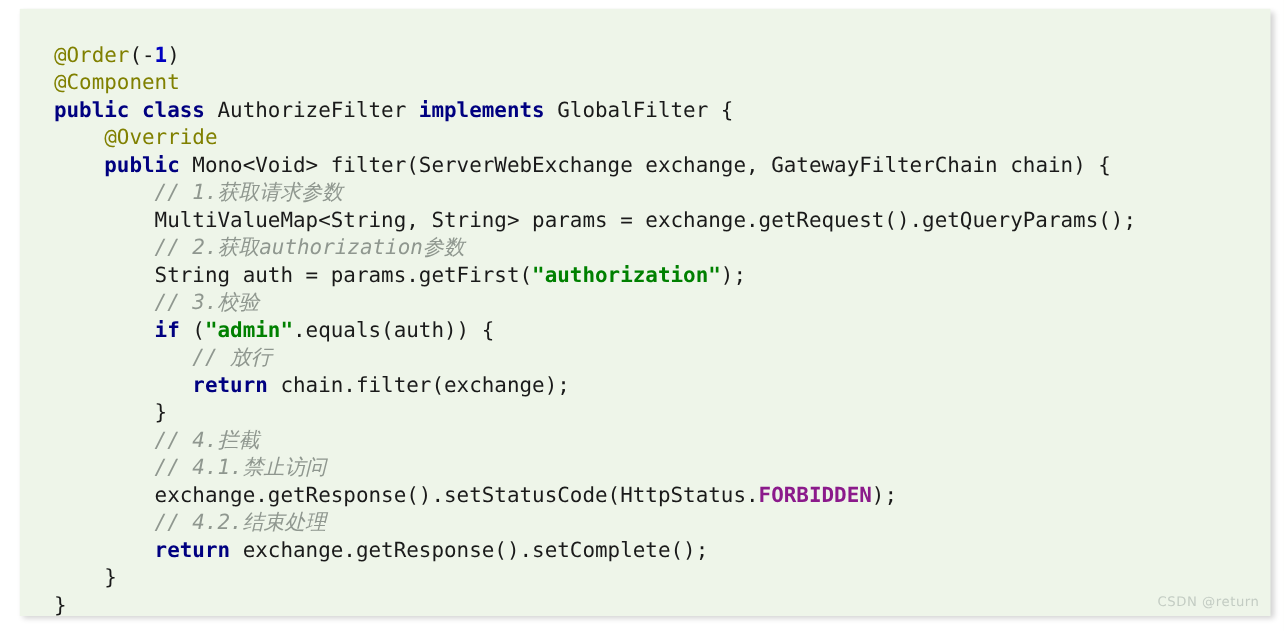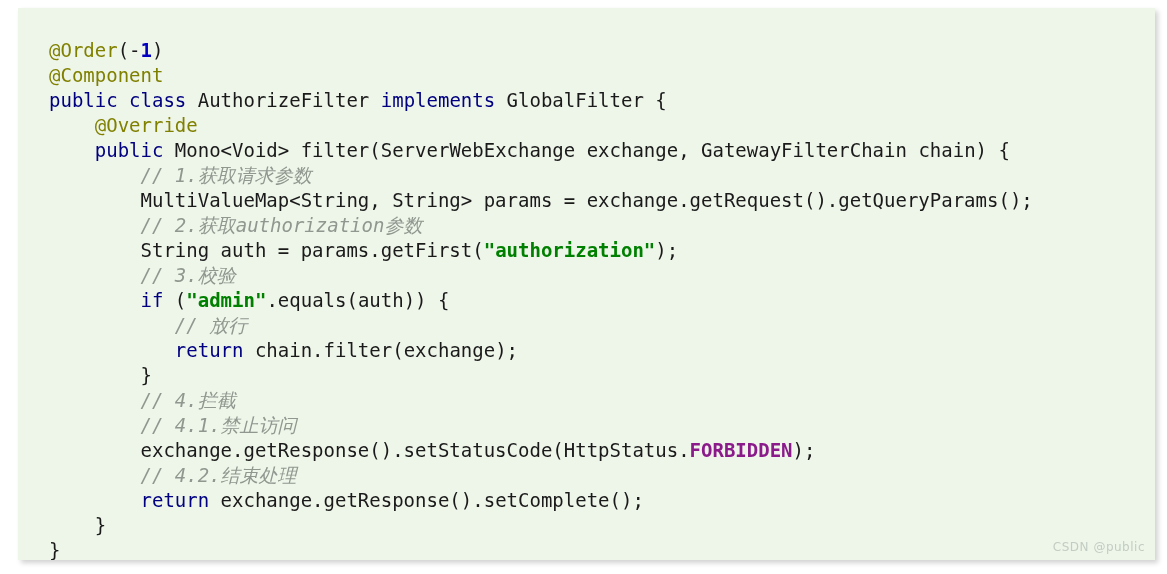"public class" .tok-keyword { font-weight: normal -> bold }
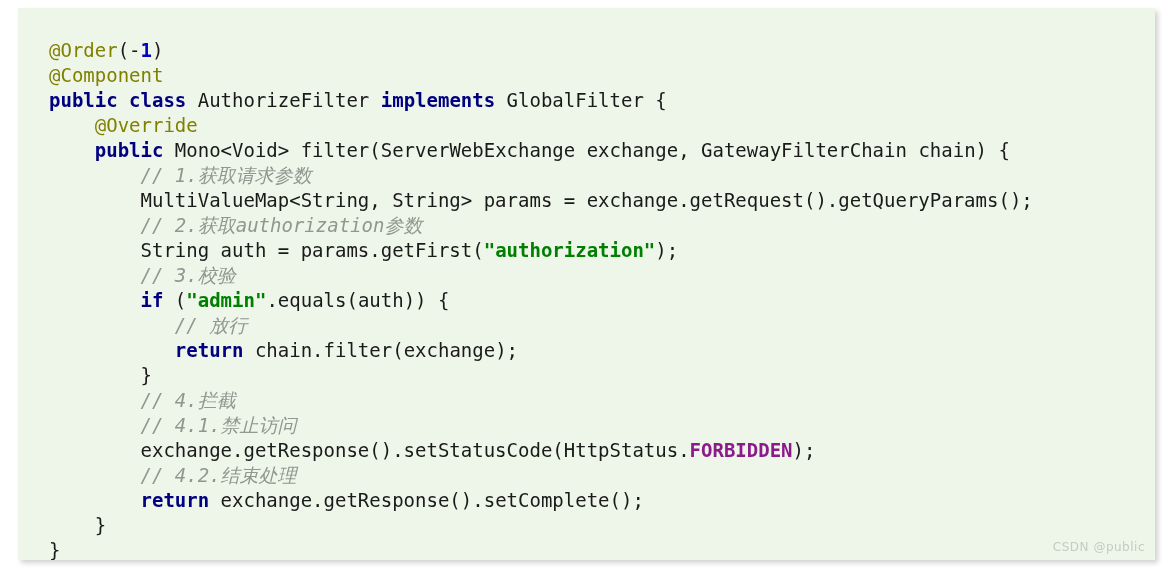"CSDN @public" div { text: @public -> @return }
